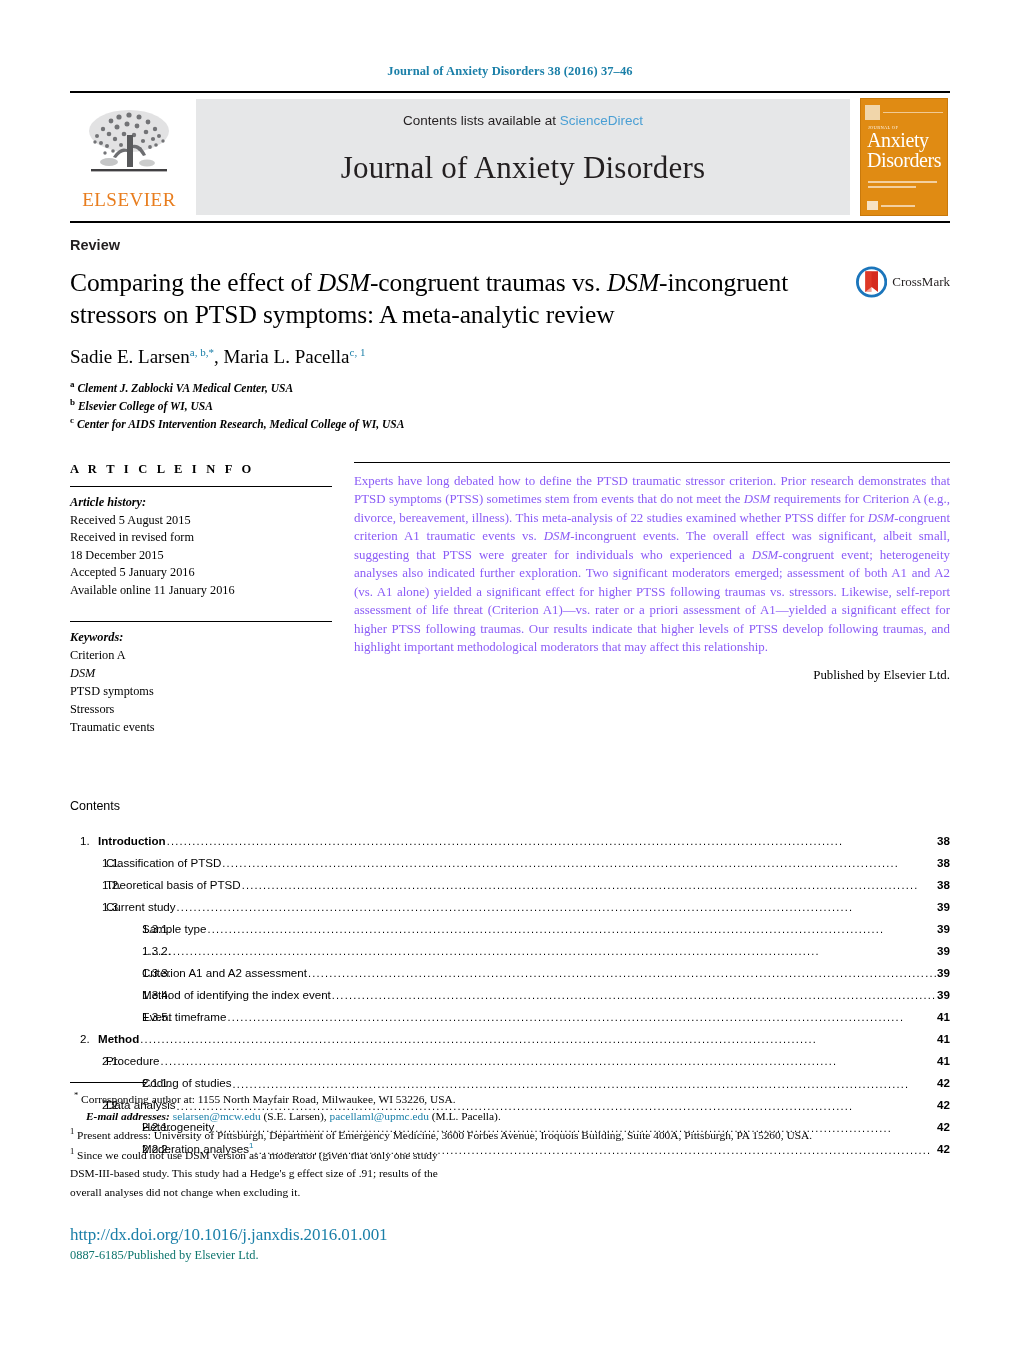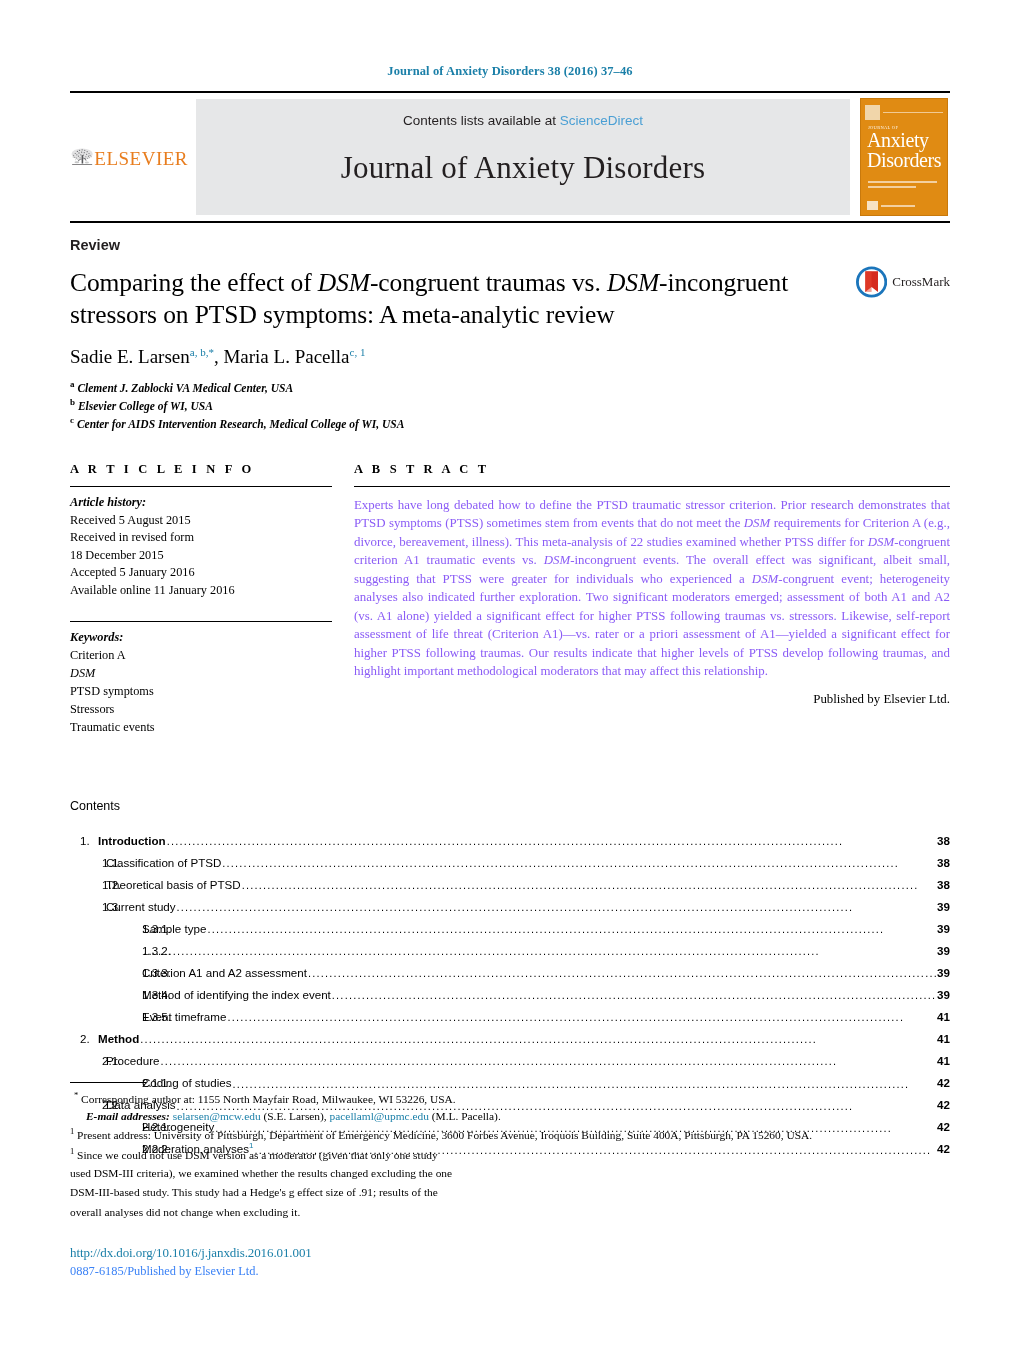"ELSEVIER" .elsevier-block { flex-direction: row -> column }
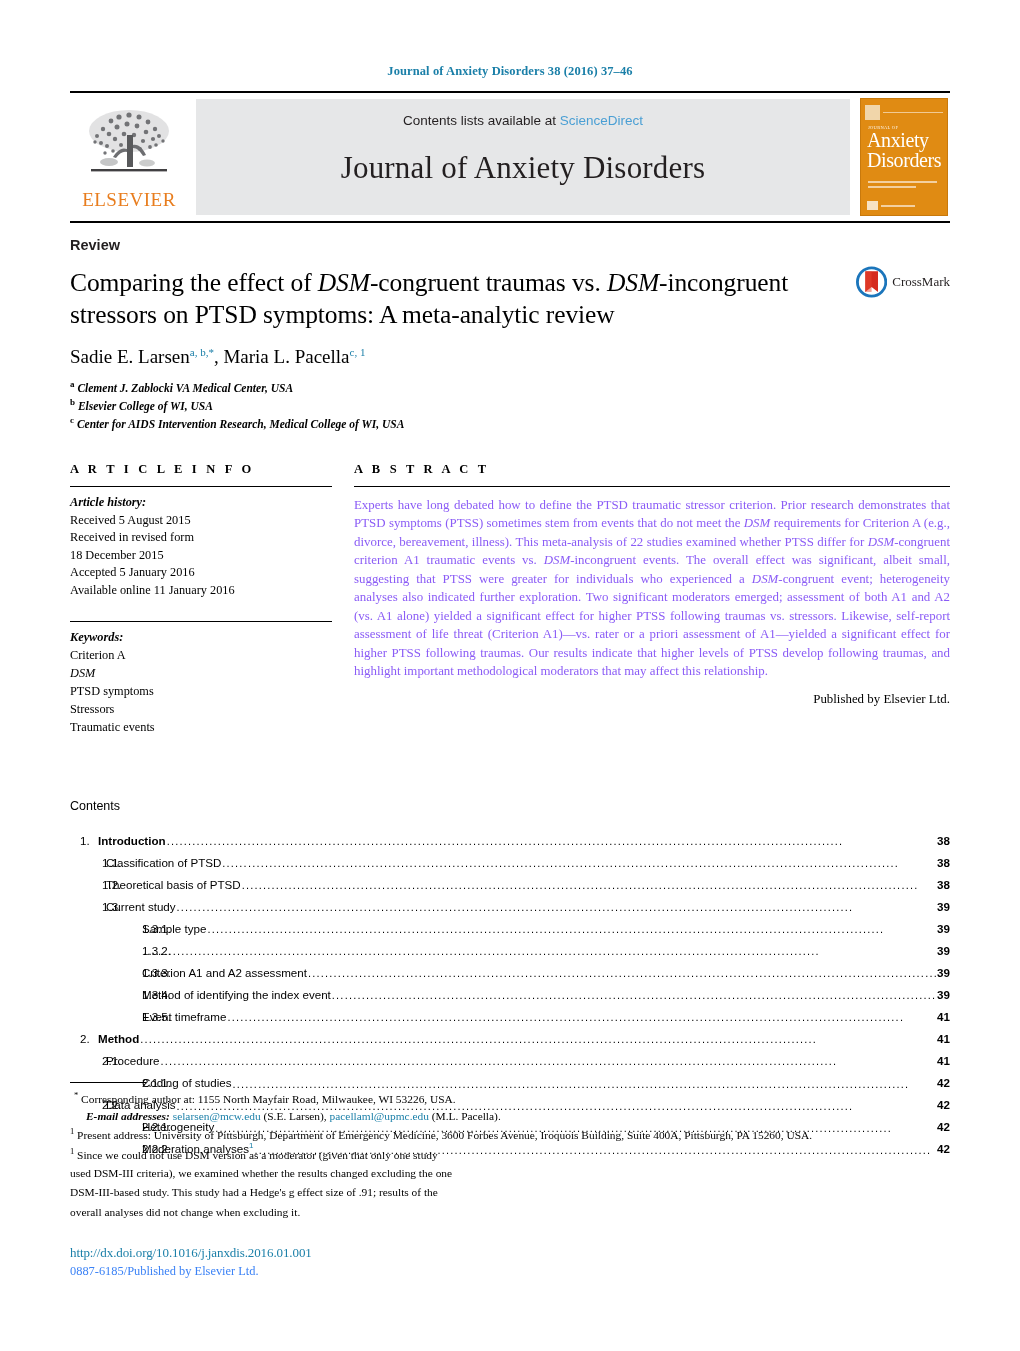"A B S T R" div.sec-label { html: <div>A B S T R A C T</div> -> none }
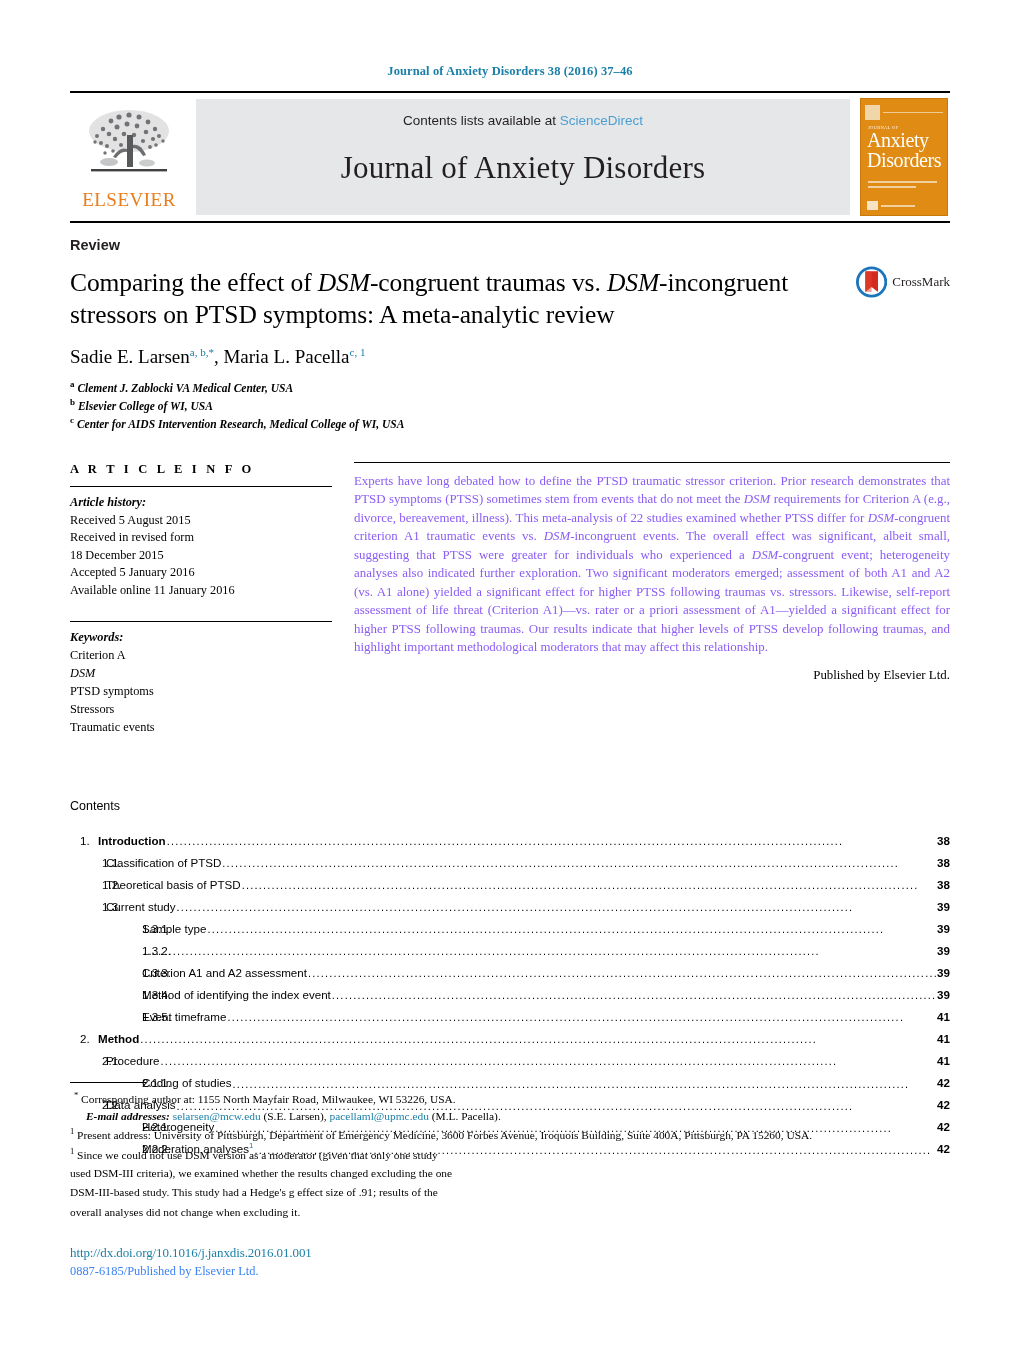"used DSM-III criteria), we examined" div.fn-cont { html: <div>used DSM-III criteria), we examined whether the results changed excluding the one</div> -> none }
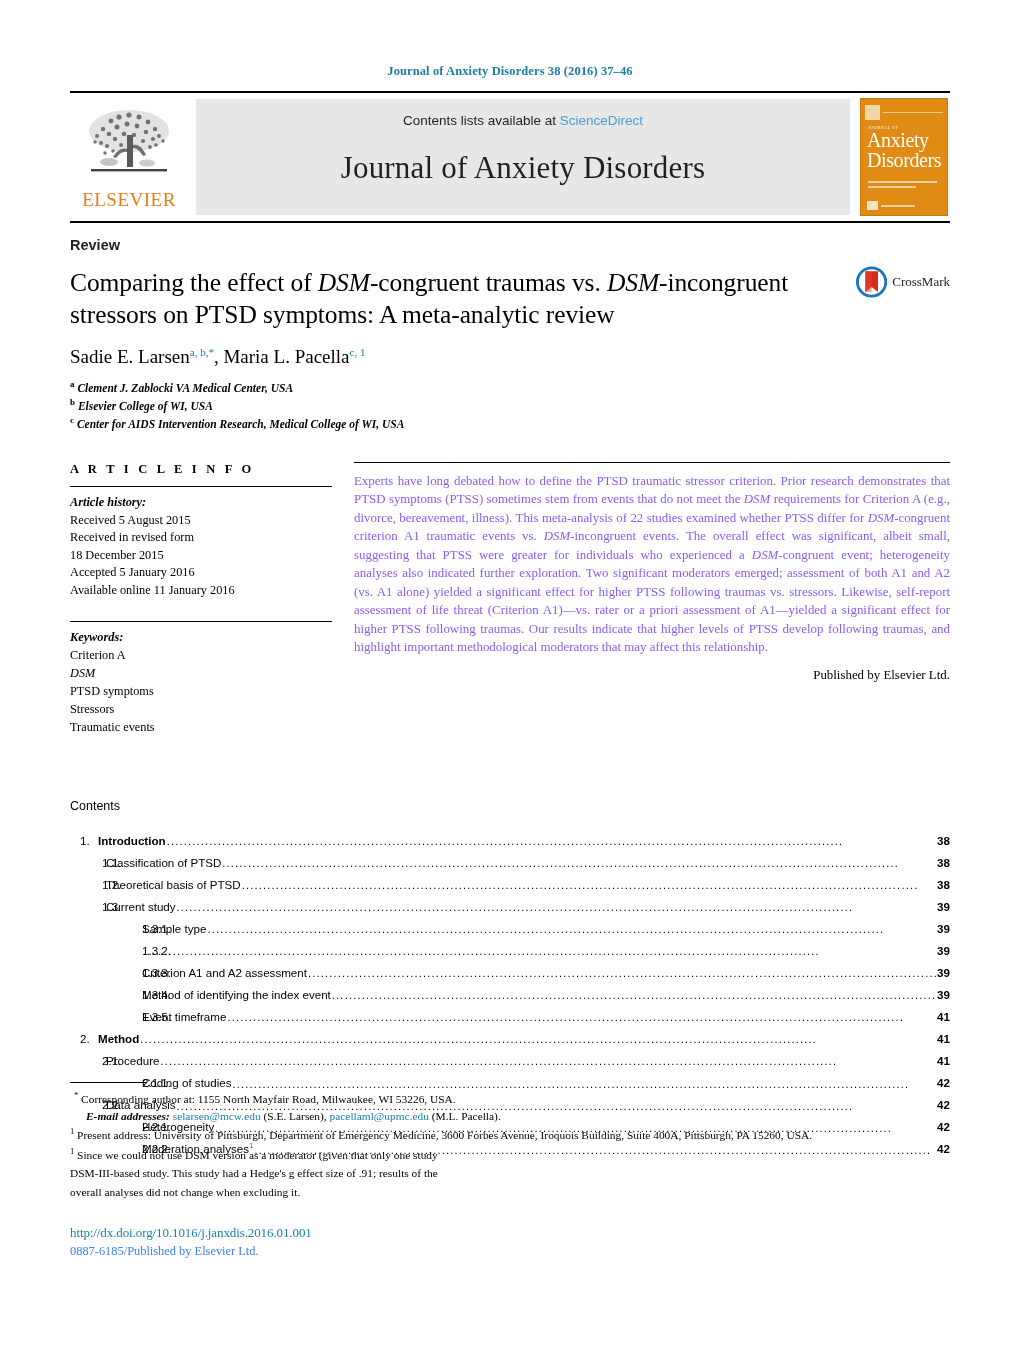"http://dx.doi.org/10.1016/j.janxdis.2016" .doi-link { font-size: 13px -> 17px }
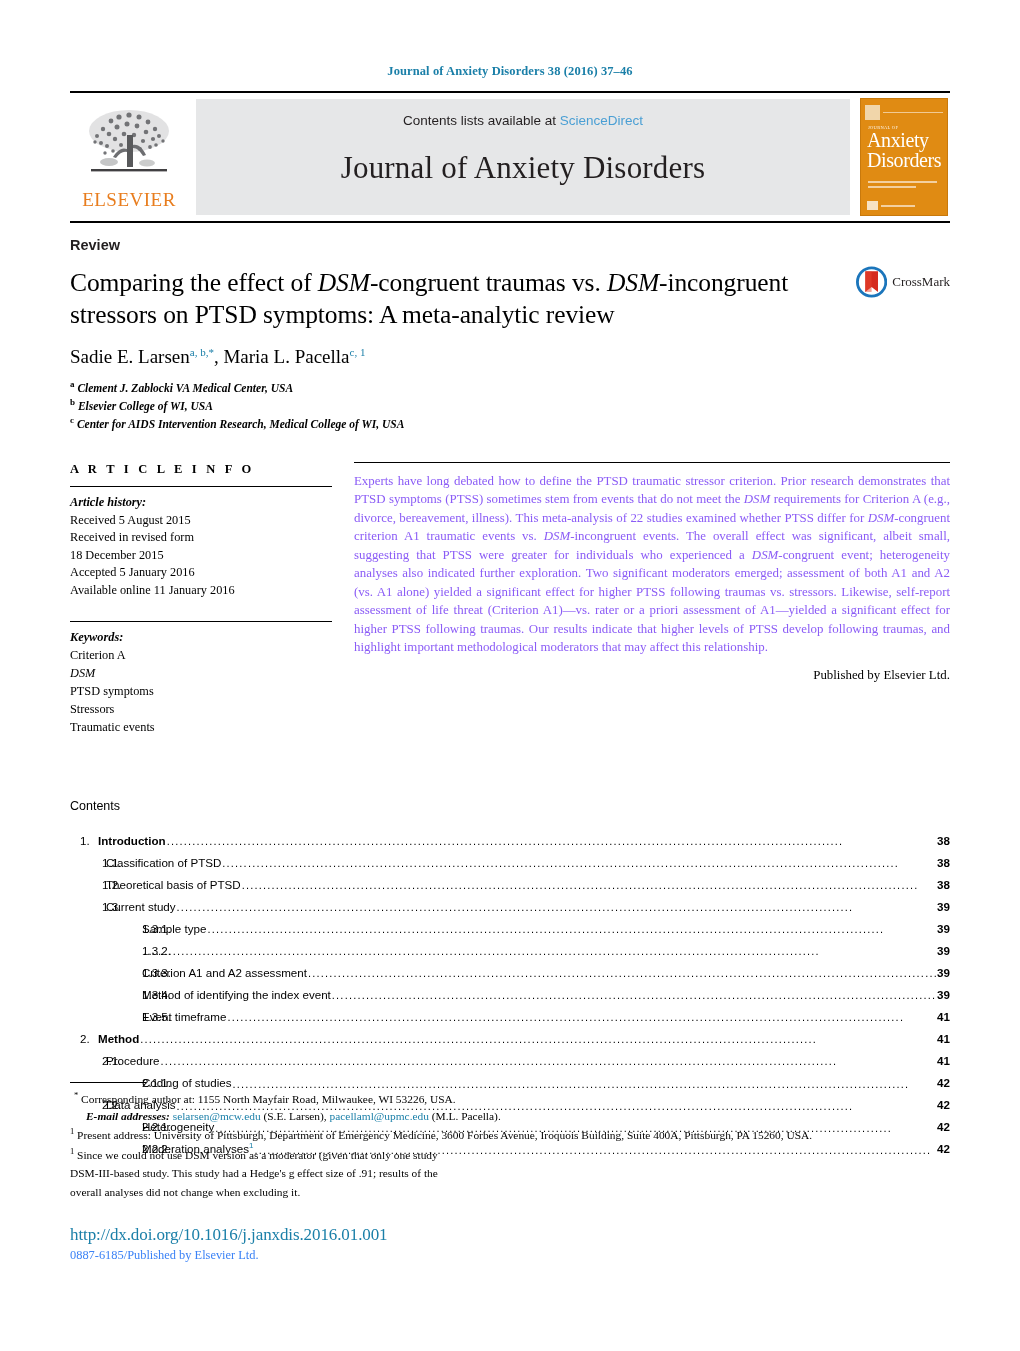"0887-6185/Published by Elsevier Ltd." .issn-line { color: #3b82f6 -> #0f766e }
